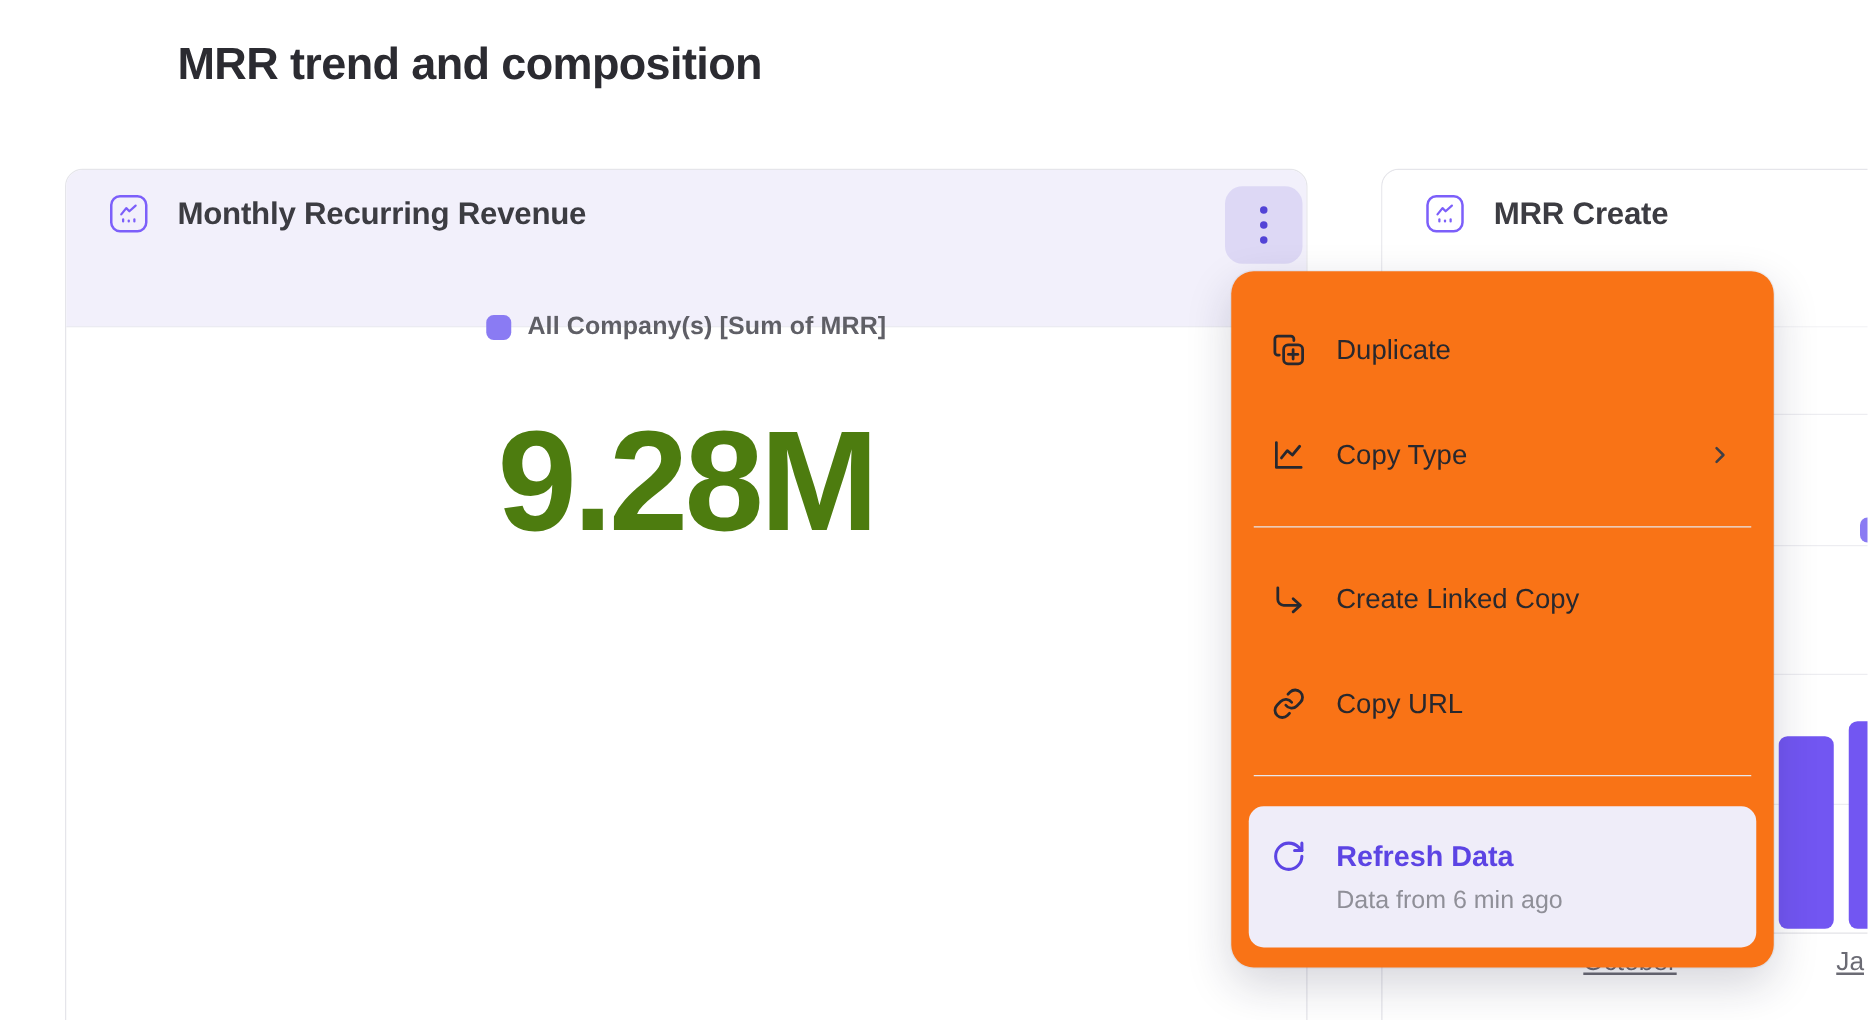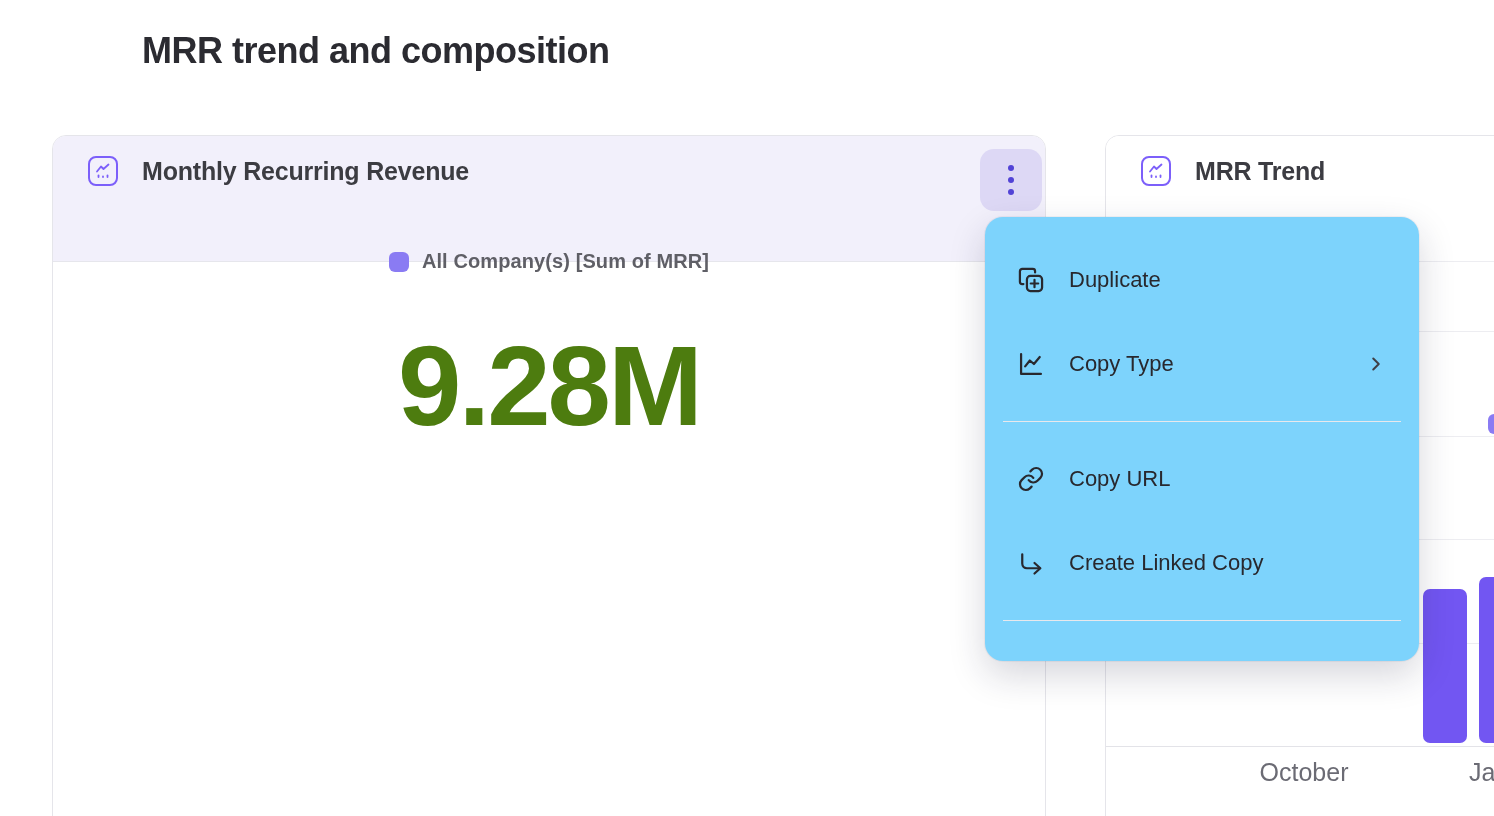"MRR Trend" span.card-title { text: Trend -> Create }
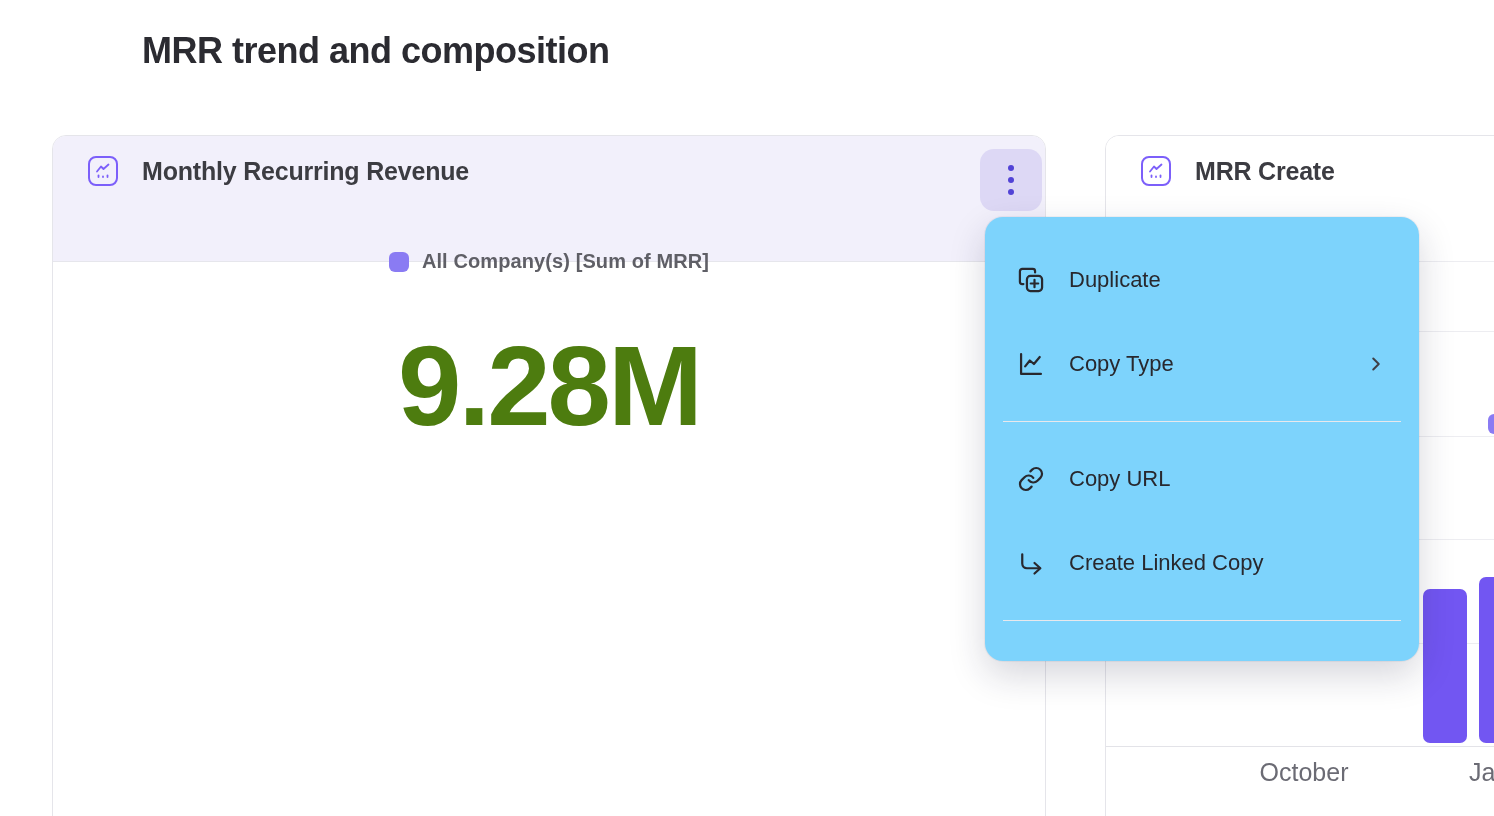"Duplicate" .context-menu { background: #7dd3fc -> #f97316 }
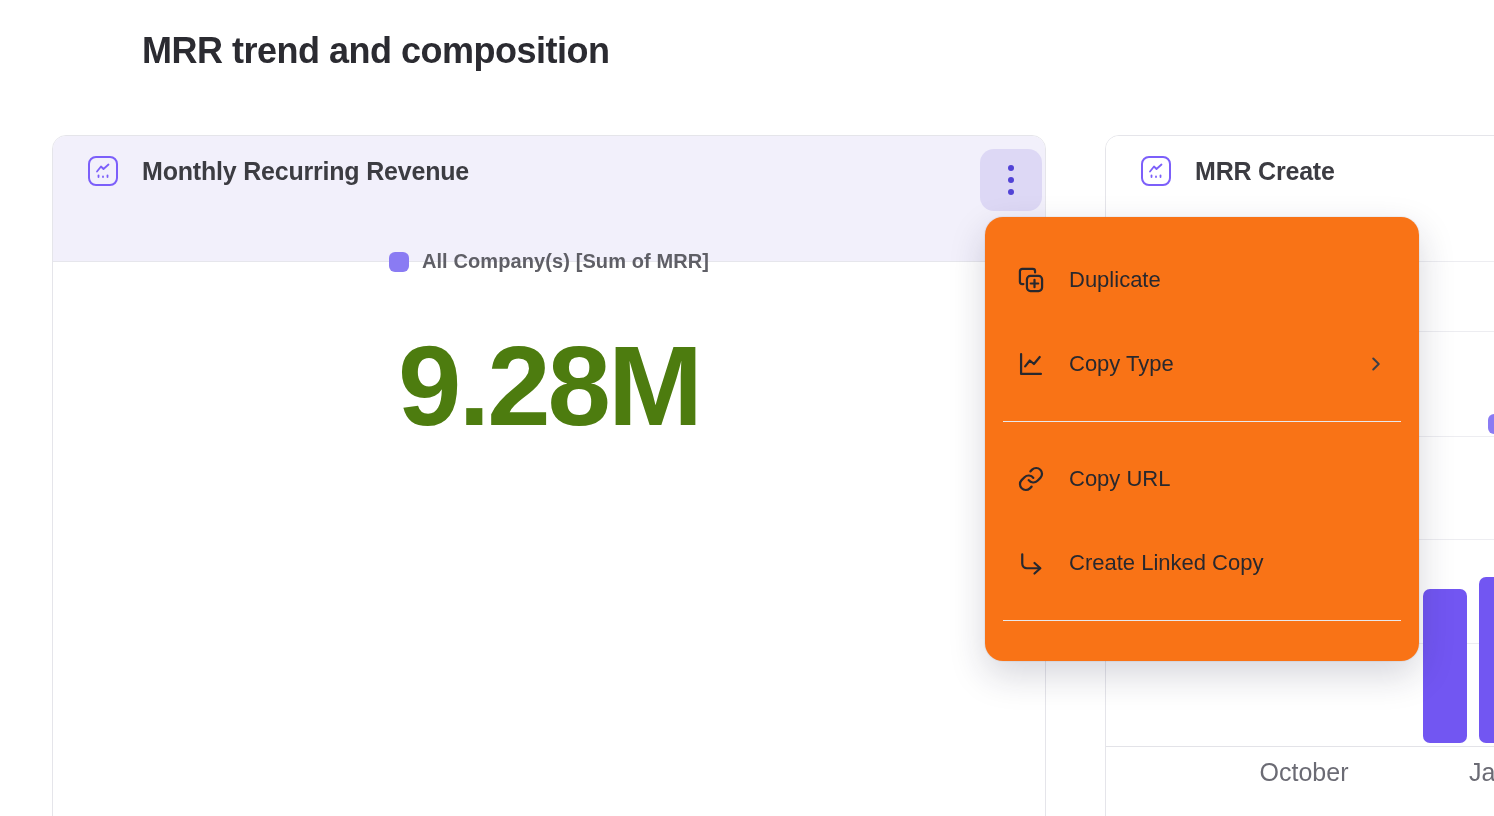"Copy URL" div.menu-item { order: before "Create Linked Copy" -> after "Create Linked Copy" }
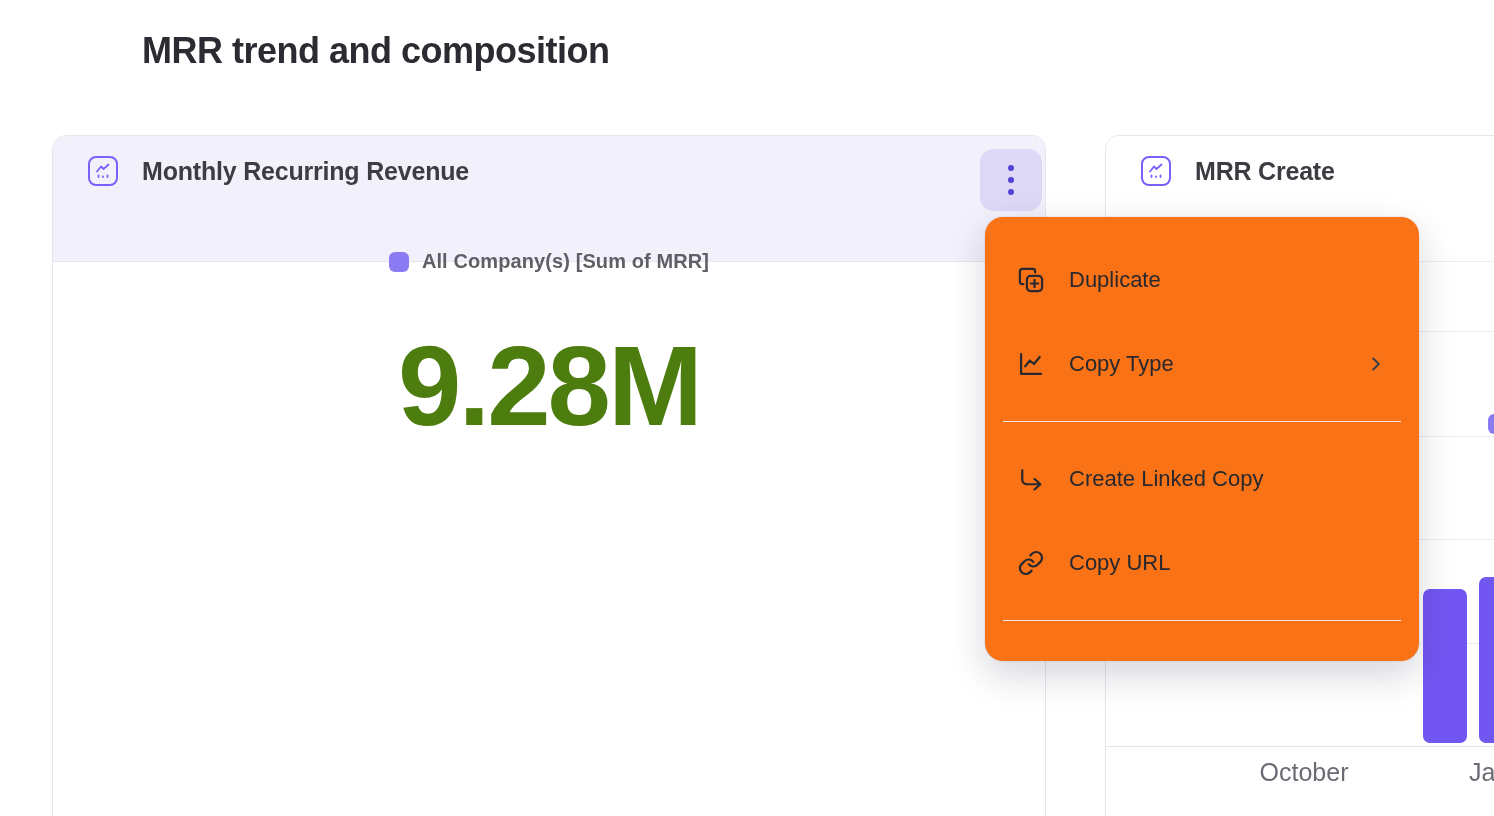"Refresh Data" div.refresh-block { html: none -> <div> <span> <svg> <path></path> <path></path> </svg> </span> <span> <span>Refresh Data</span> <span>Data from 6 min ago</span> </span> </div> }
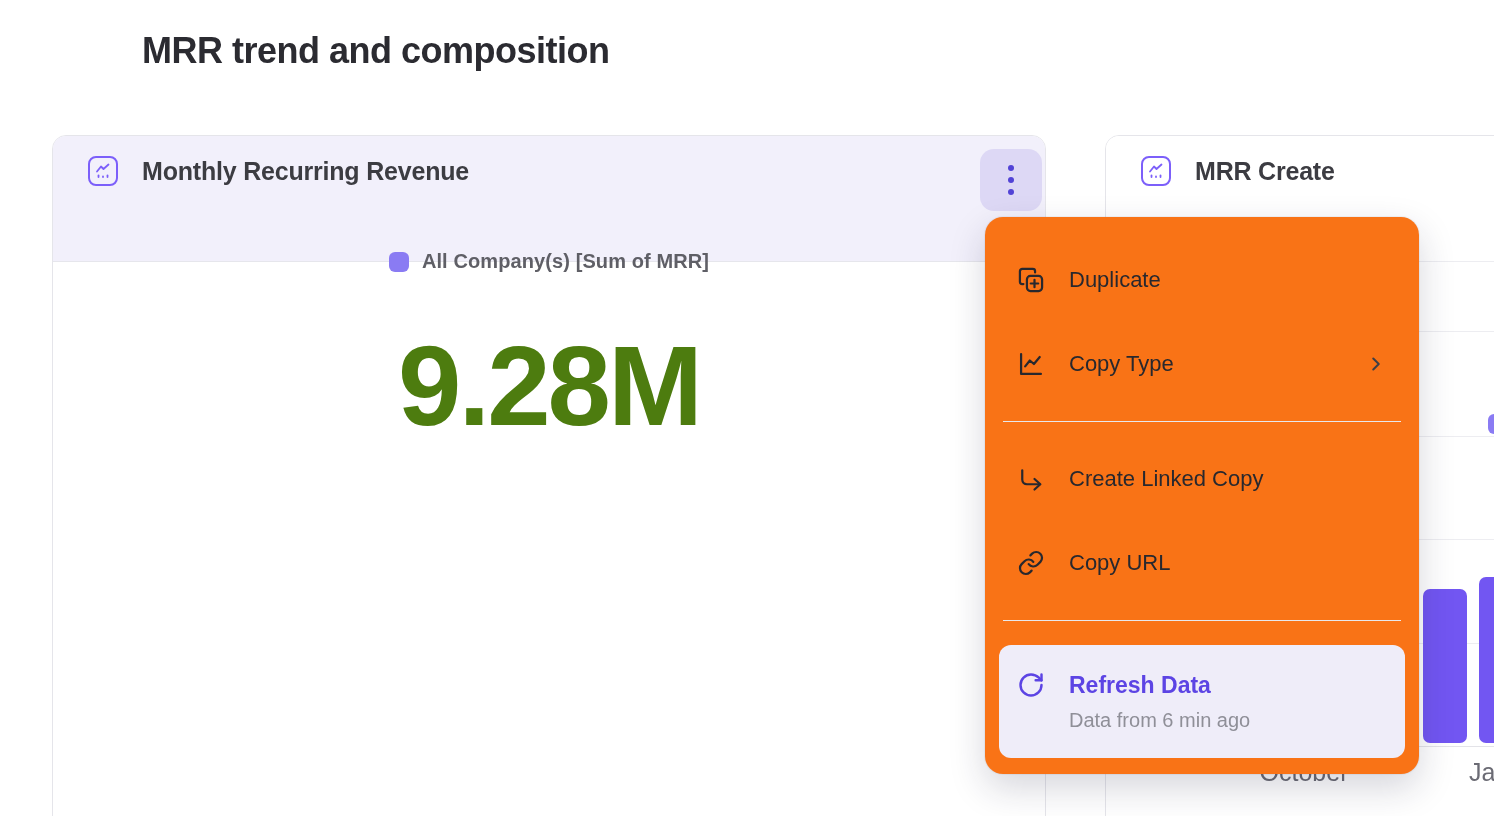"Ja" .x-label { font-size: 25px -> 21px; text-decoration: none -> underline }
